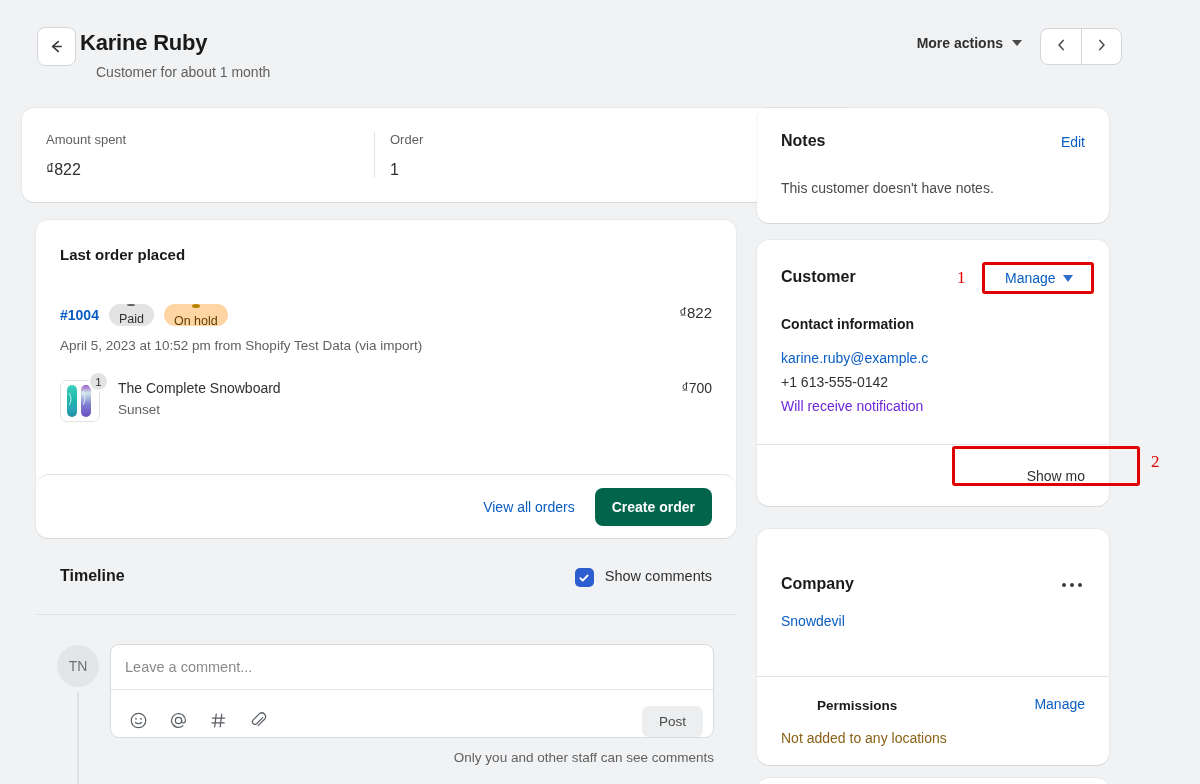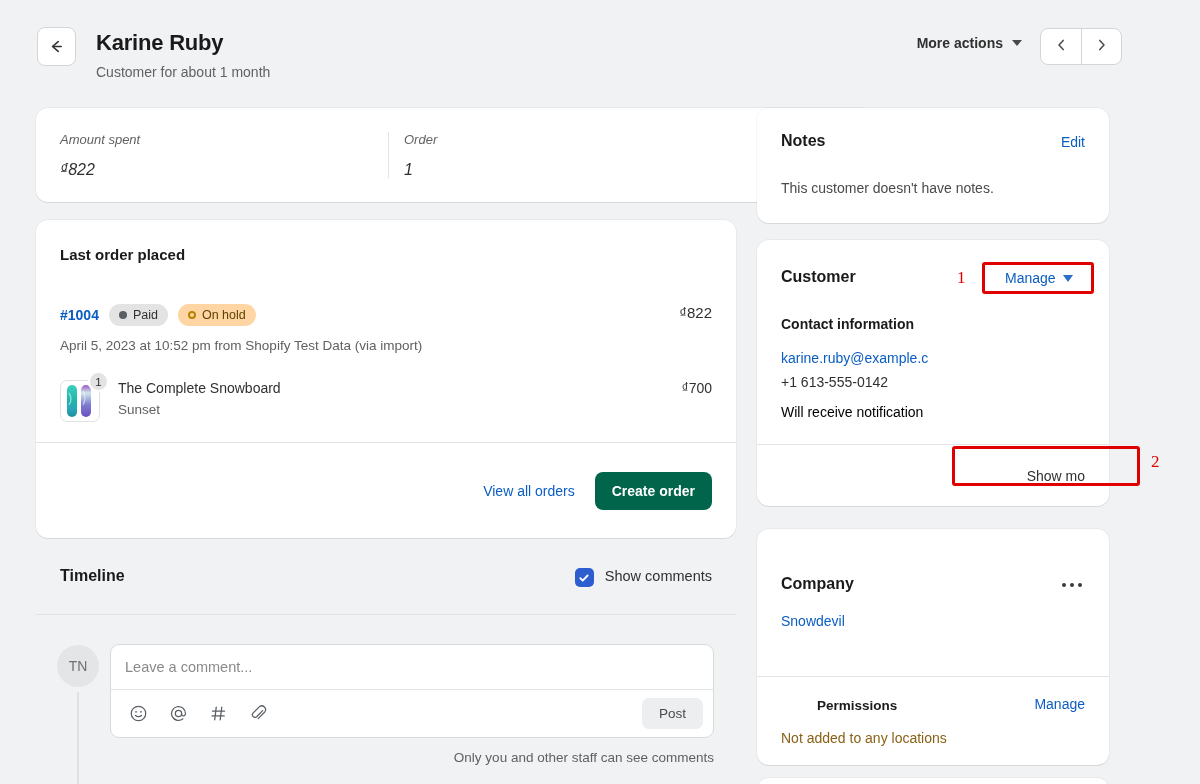"Karine Ruby" .page-title { left: 96px -> 80px }
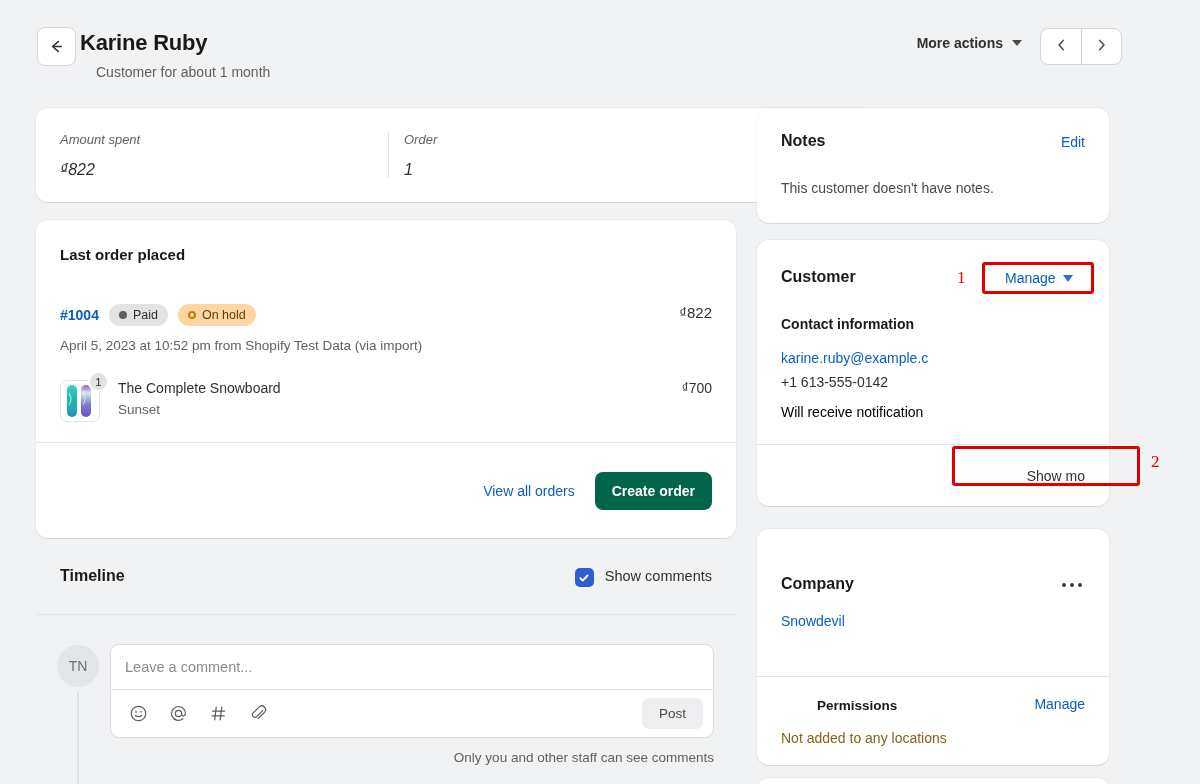"Amount spent" #stats-card { font-style: italic -> none; left: 36px -> 22px }
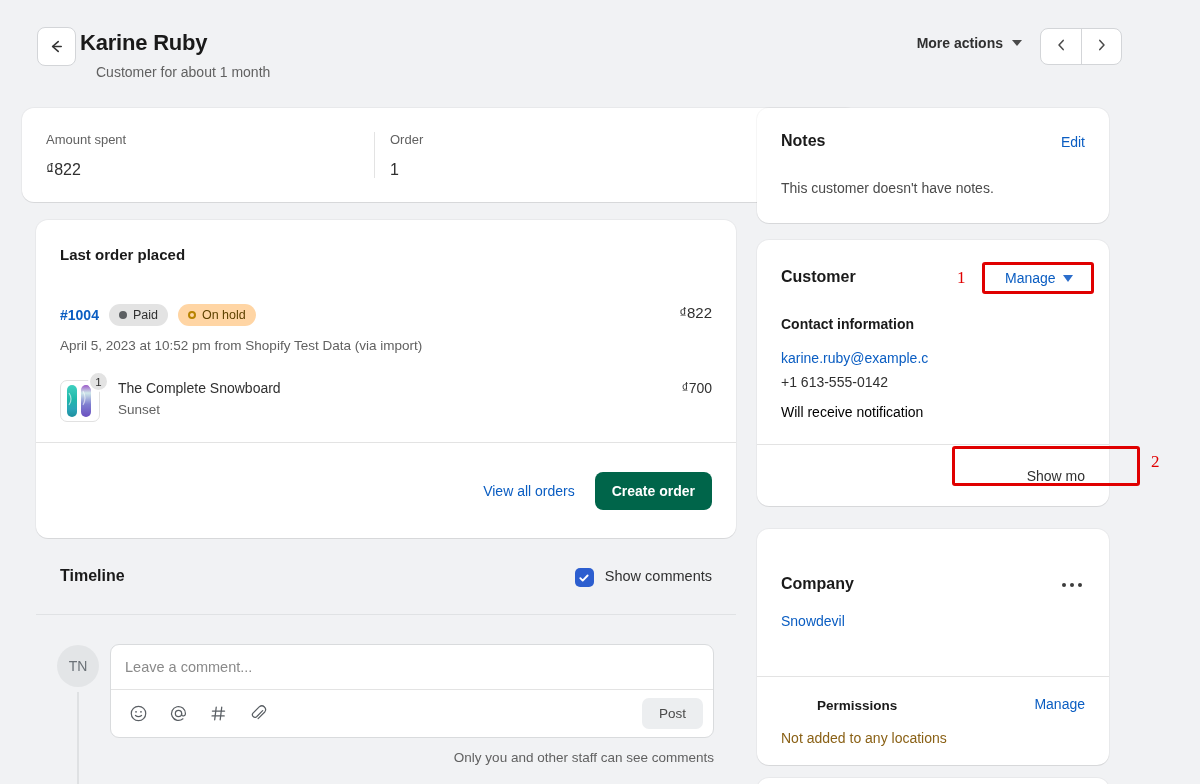"Paid" .badge { flex-direction: none -> column }
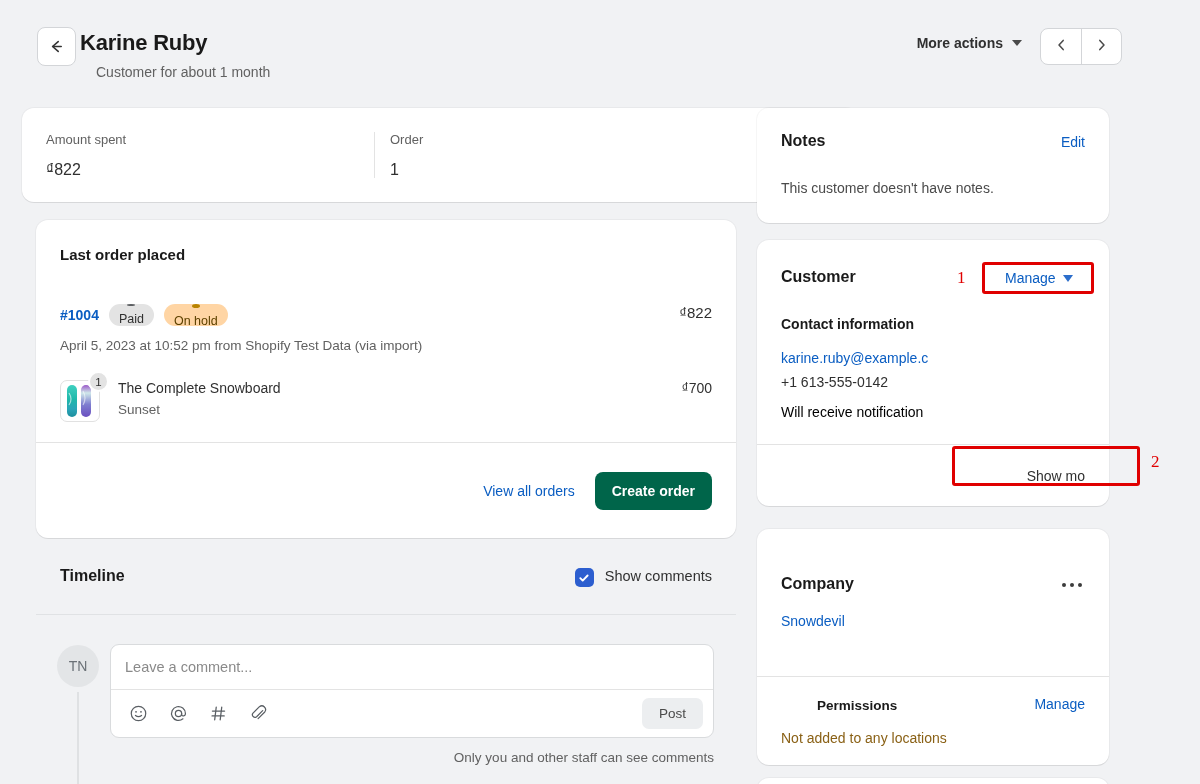"Will receive notification" #contact-notify { color: #000000 -> #6d28d9; top: 164px -> 158px }
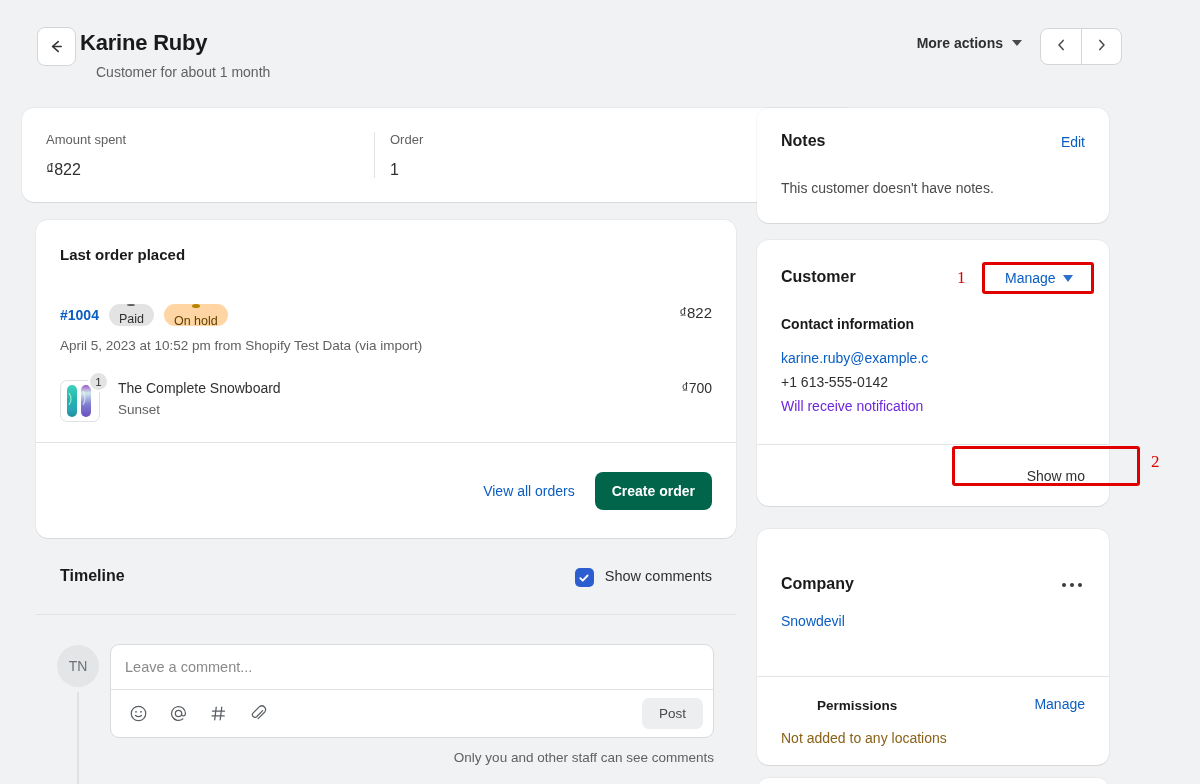"View all orders" .order-footer { border-radius: none -> 13px; height: 96px -> 64px }
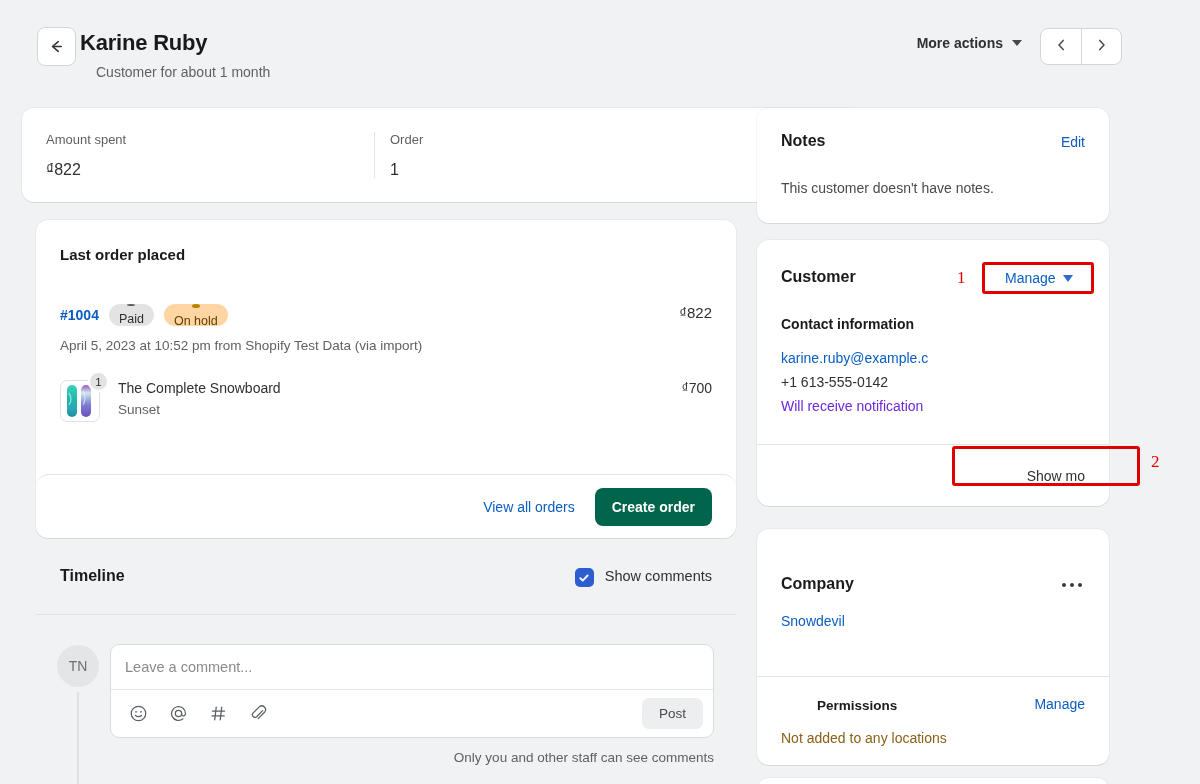"Post" .comment-toolbar { align-items: center -> flex-end; padding: 12px 10px -> 0 10px }
